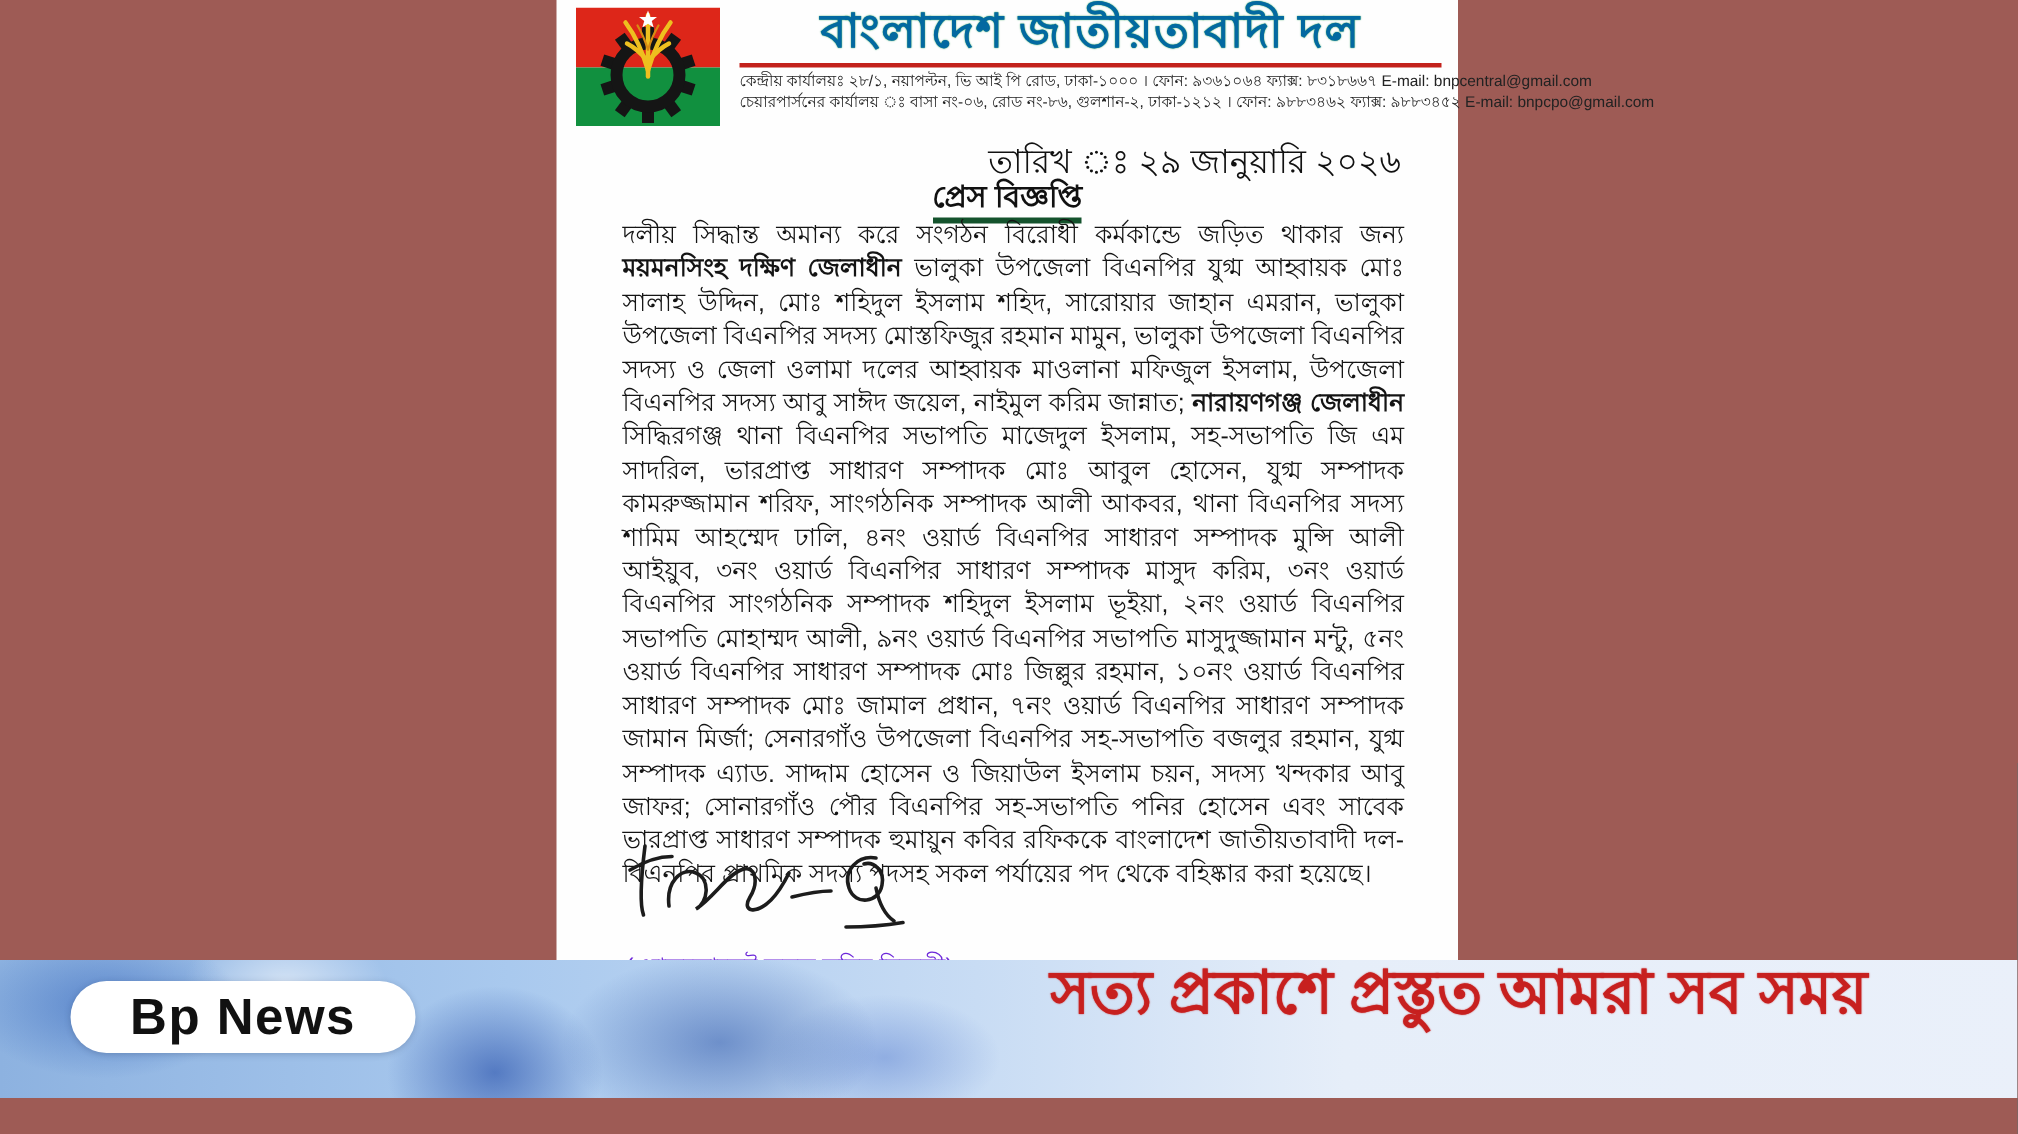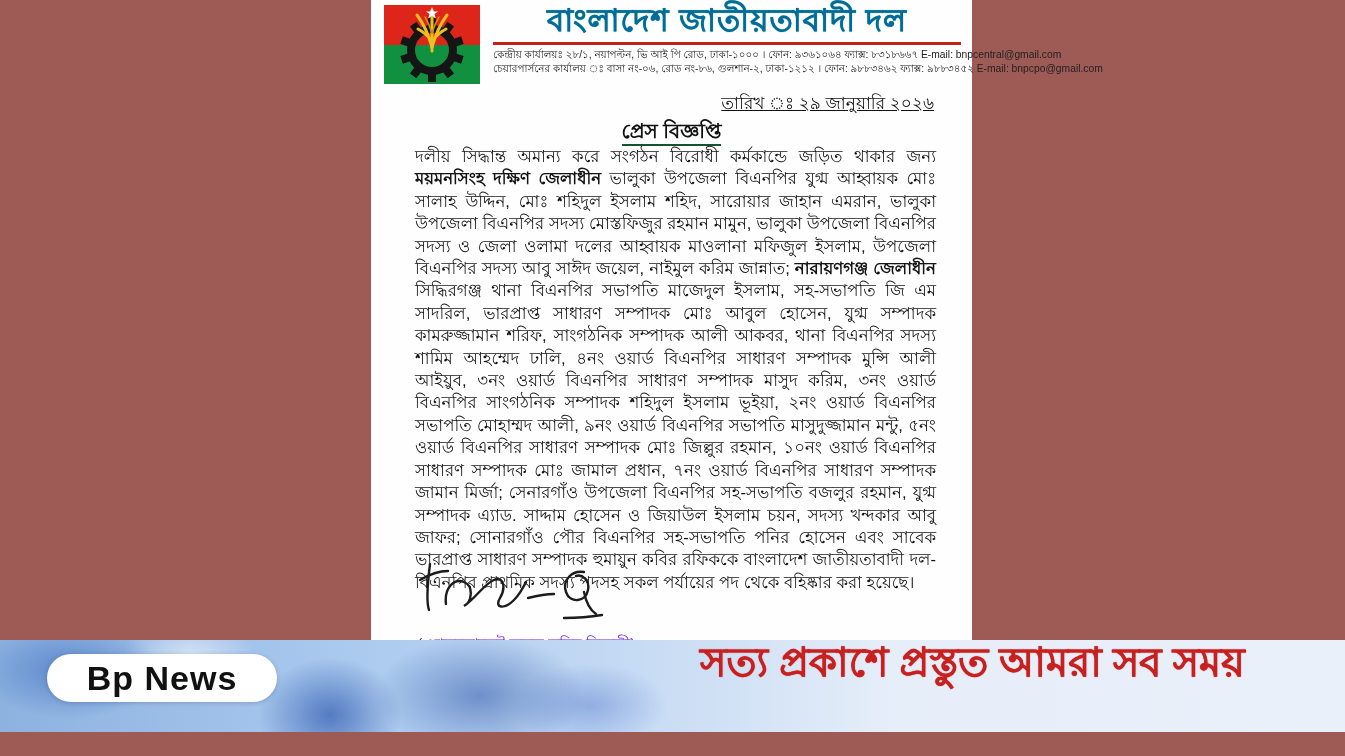"তারিখ ঃ ২৯ জানুয়ারি ২০২৬" .date-line { font-size: 17px -> 22px; text-decoration: underline -> none }
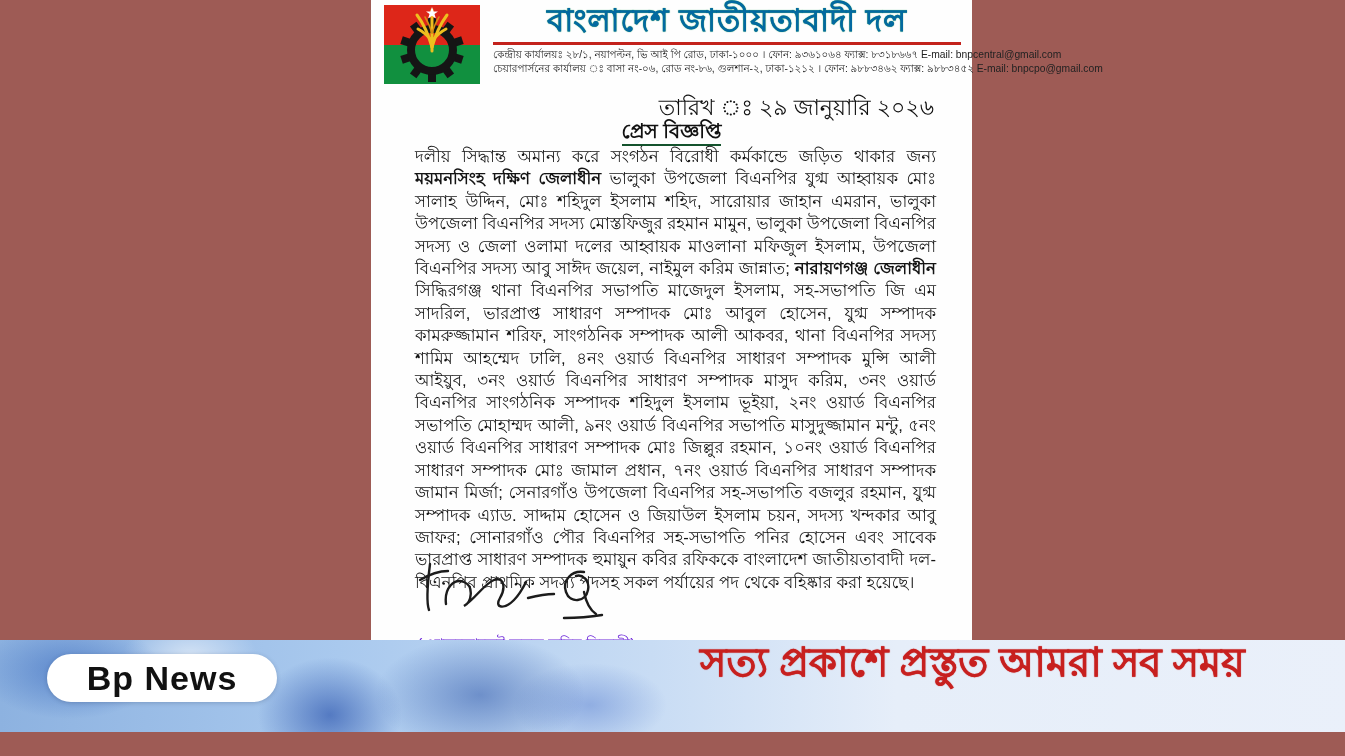"প্রেস বিজ্ঞপ্তি" .press-title span { border-bottom: 2px solid #14532d -> 4px solid #14532d }
